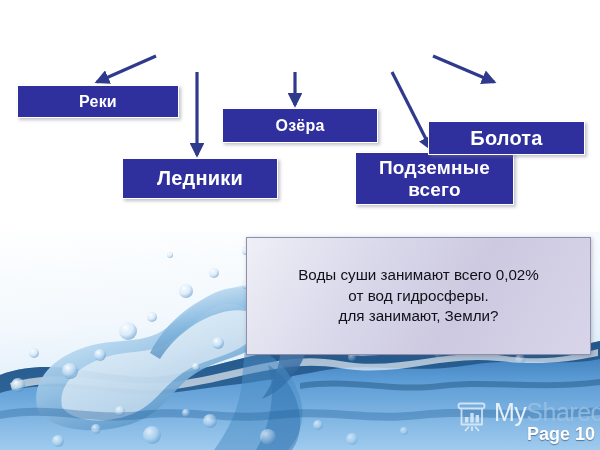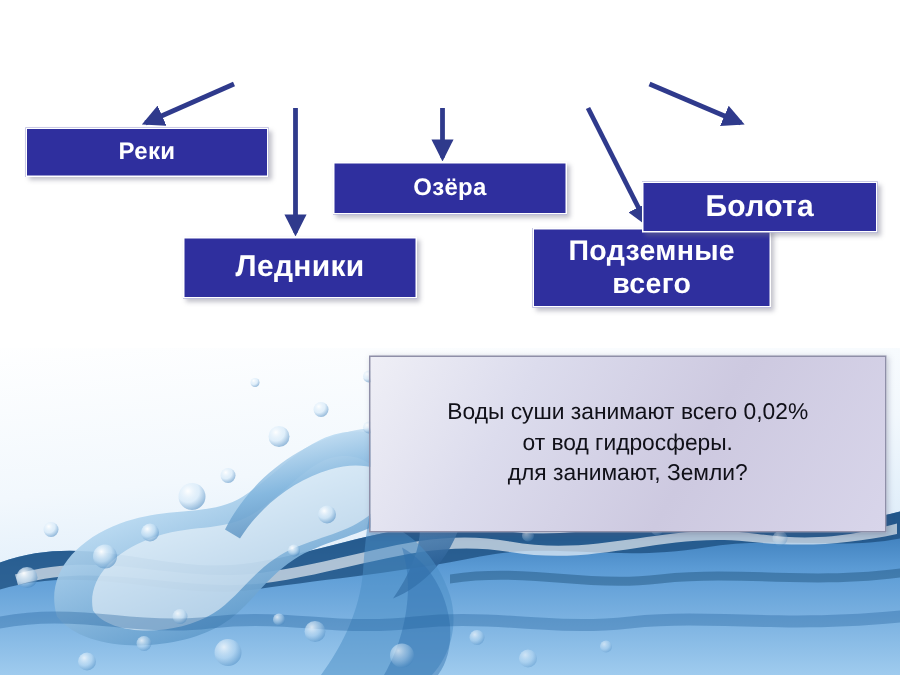"MyShared" div { html: none -> <div> <svg> <g> <rect></rect> <path></path> <path></path> </g> <g> <rect></rect> <rect></rect> <rect></rect> </g> </svg> <div> <span>My</span><span>Shared</span> </div> <div>Page 10</div> </div> }
